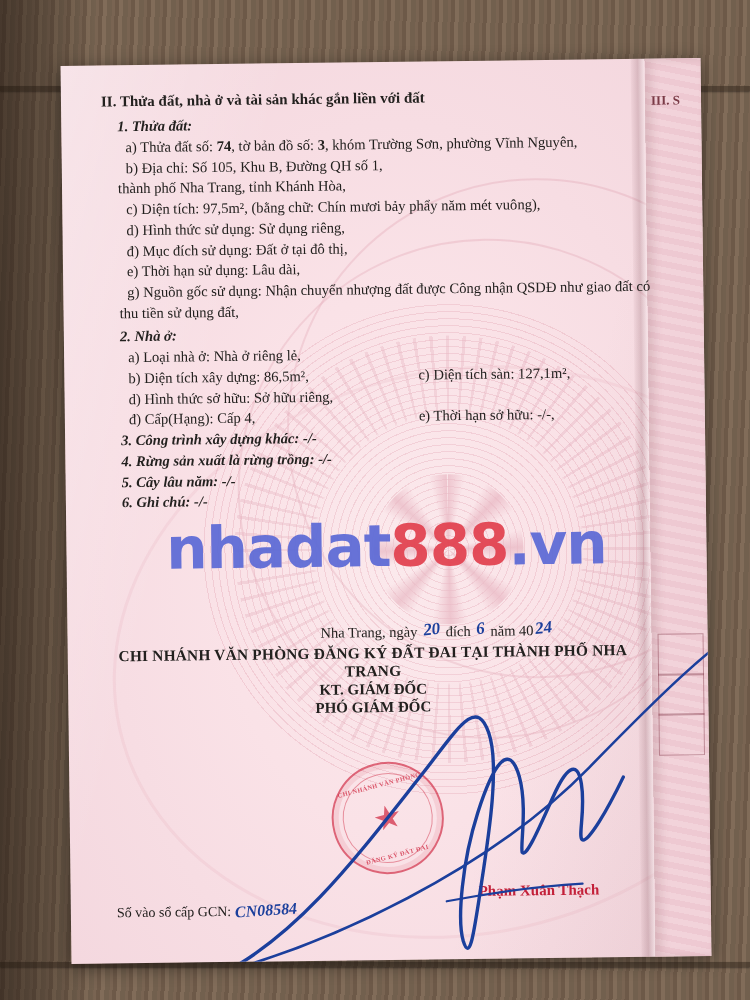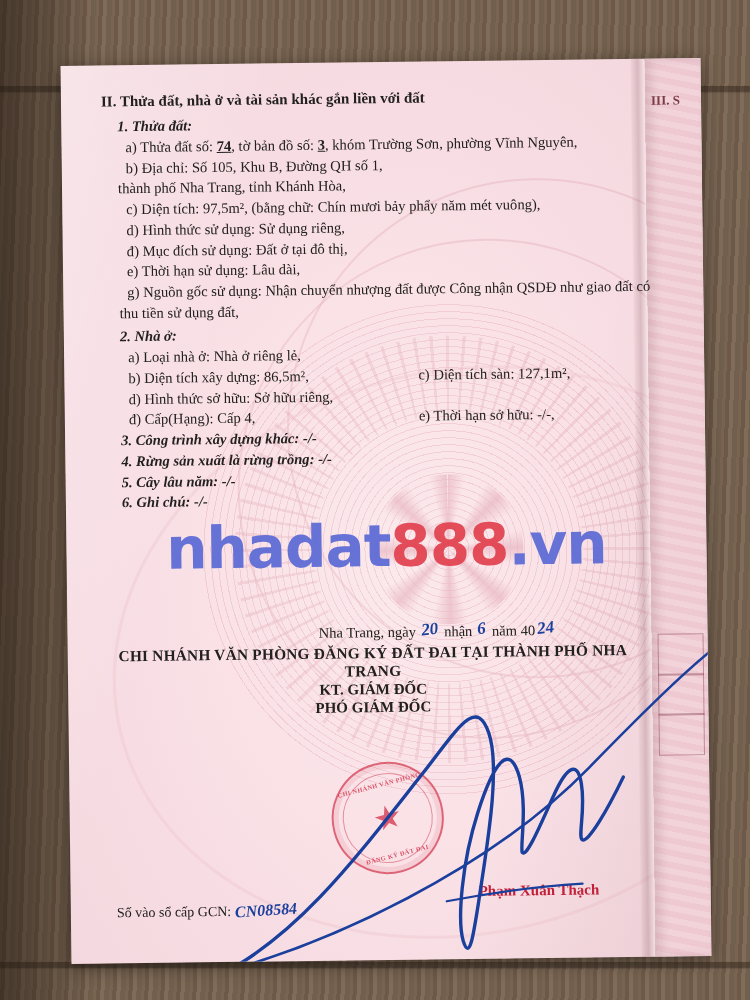"74" .b { text-decoration: underline -> none }
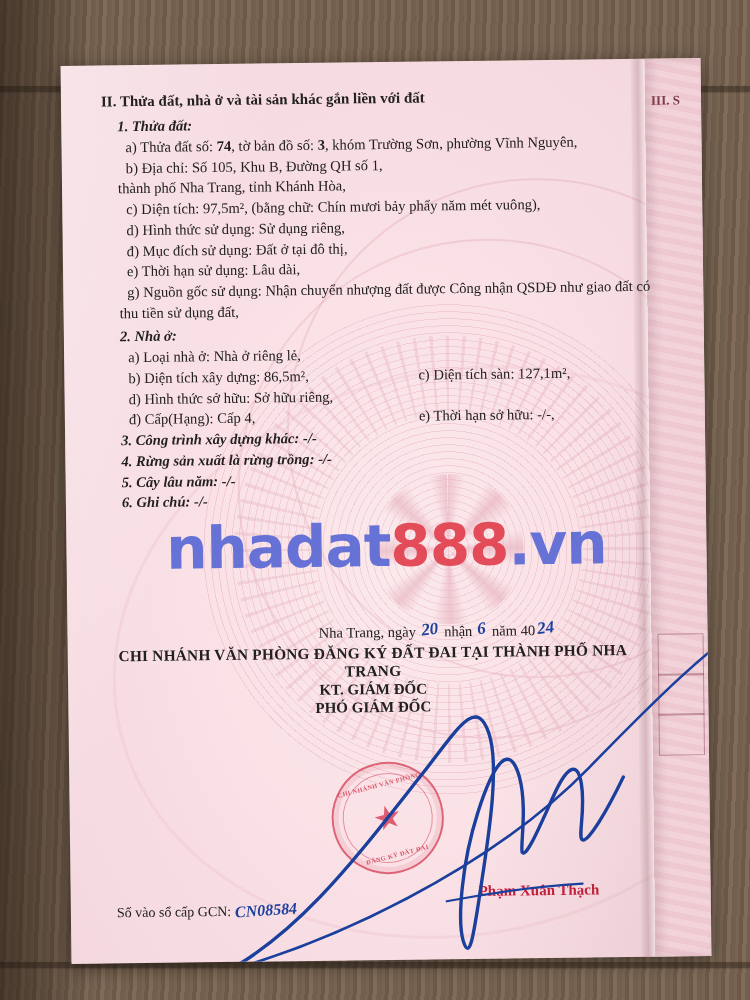"nhận" span { text: nhận -> đích }
